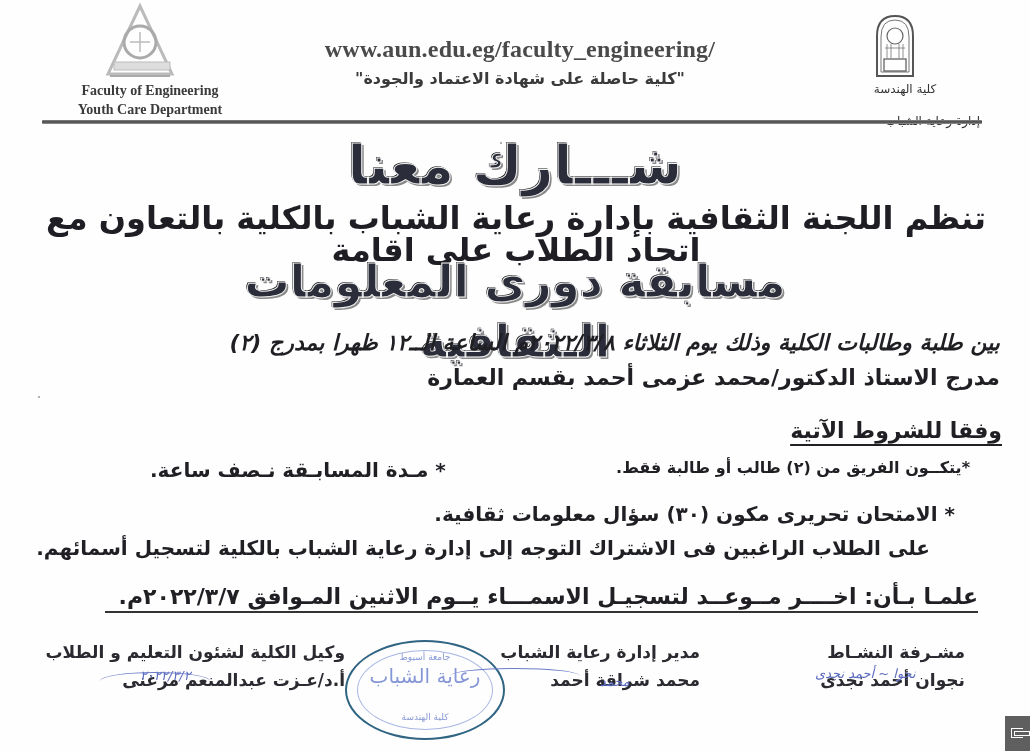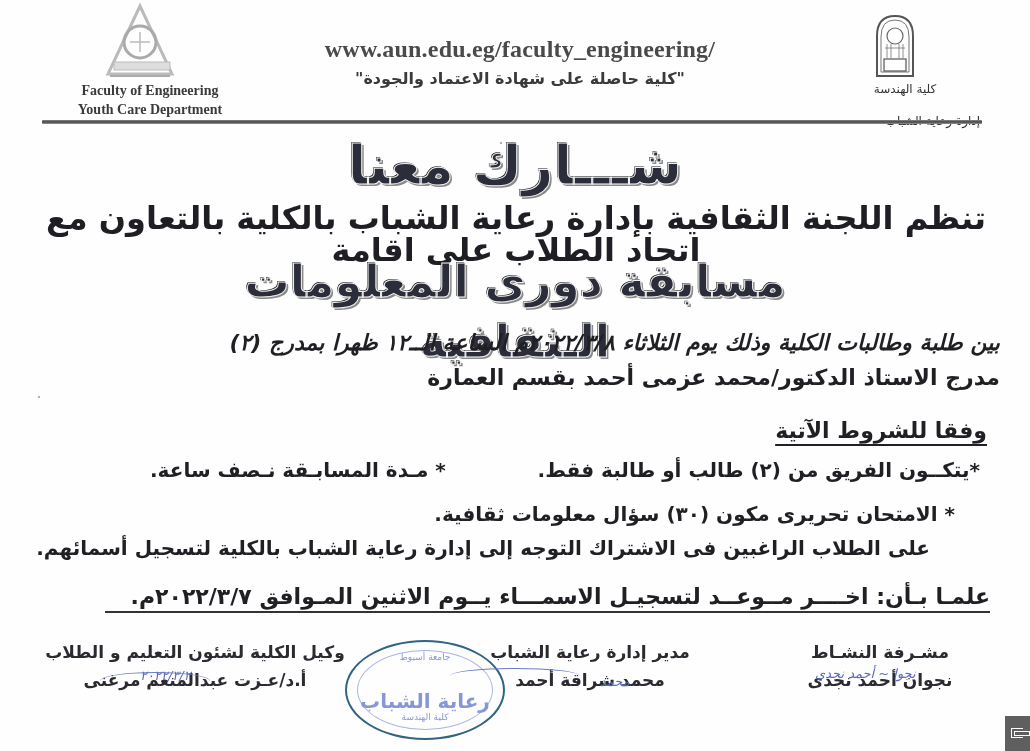"وفقا للشروط الآتية" .l-cond { right: 43px -> 28px }
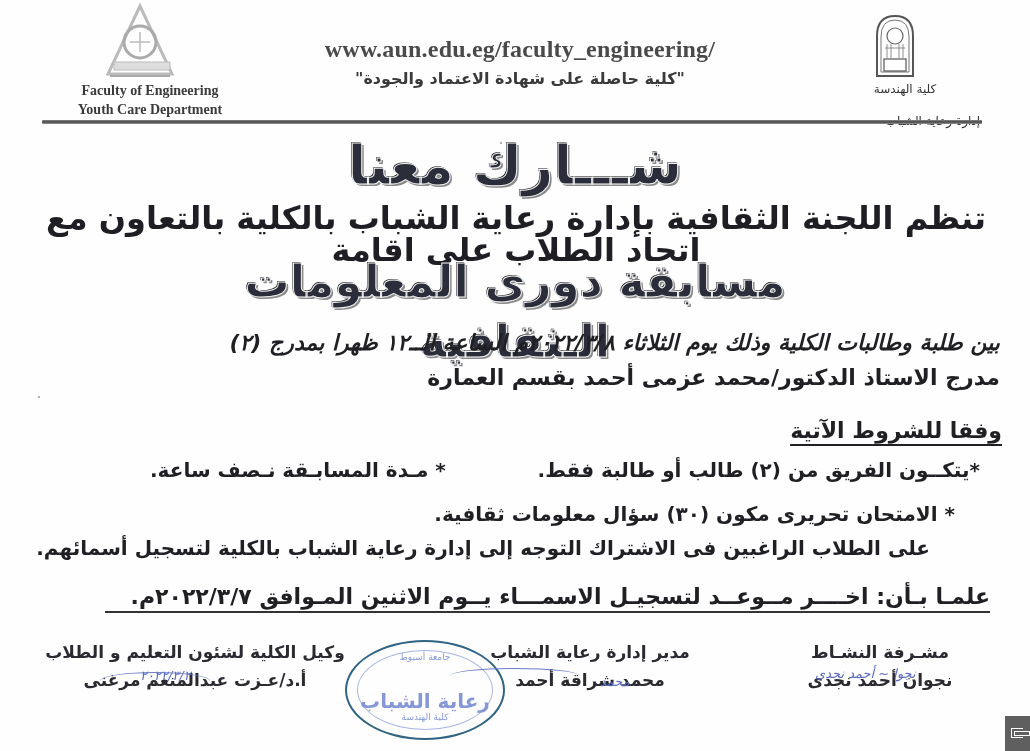"*يتكــون الفريق من (٢) طالب" .l-c1a { font-size: 20px -> 16px; right: 50px -> 60px }
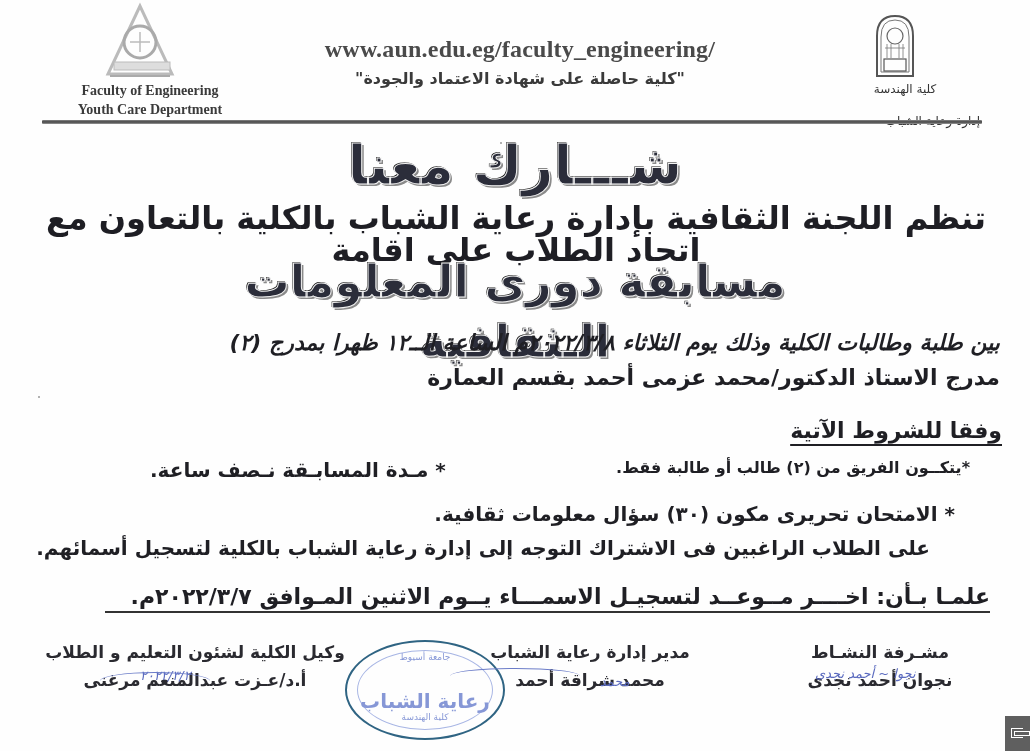"علمـا بـأن: اخــــر مــوعــد لتسجيـل" .l-deadline { right: 40px -> 52px }
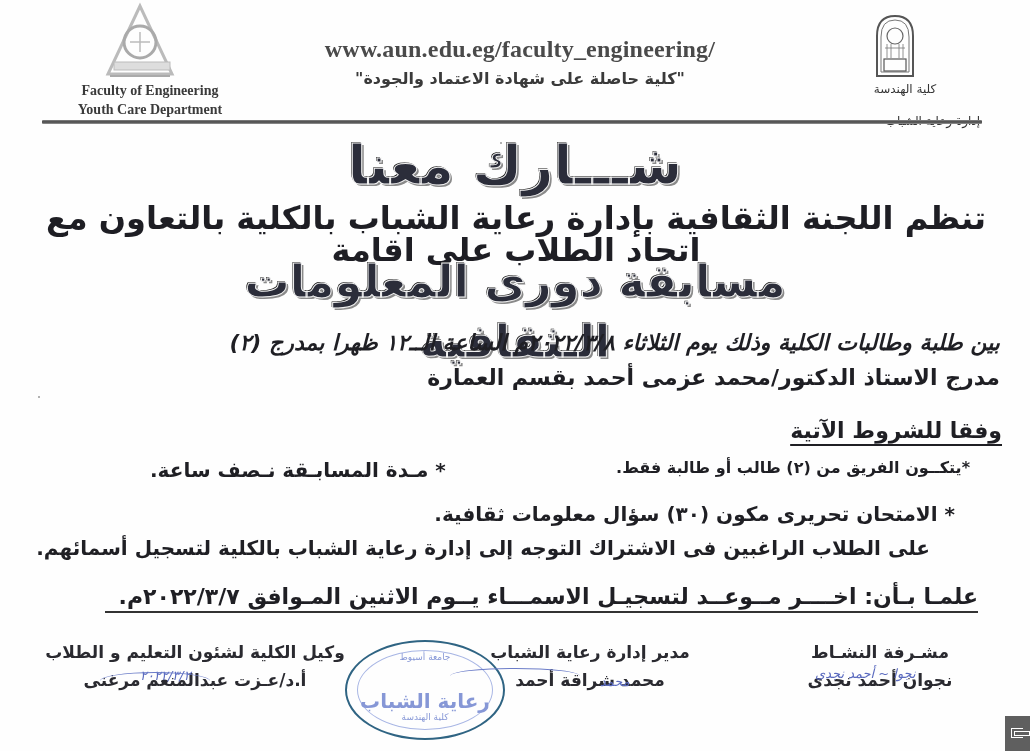"وكيل الكلية لشئون التعليم و" .sig { text-align: center -> none }
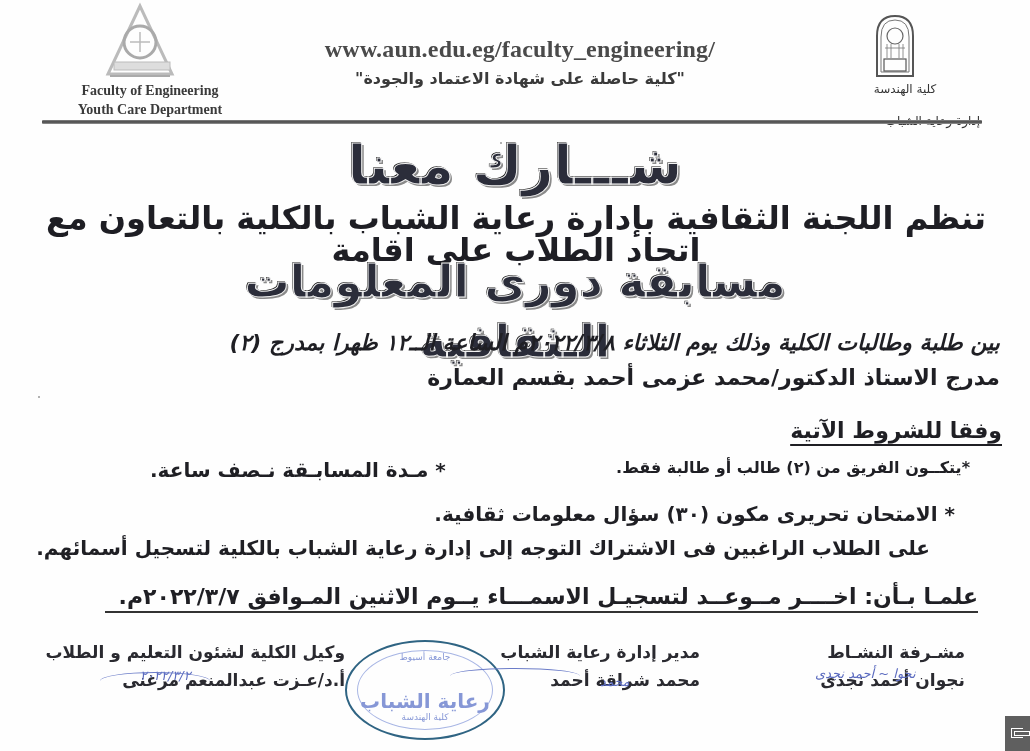"رعاية الشباب" .stamp .st2 { font-weight: bold -> none; top: 47px -> 22px }
